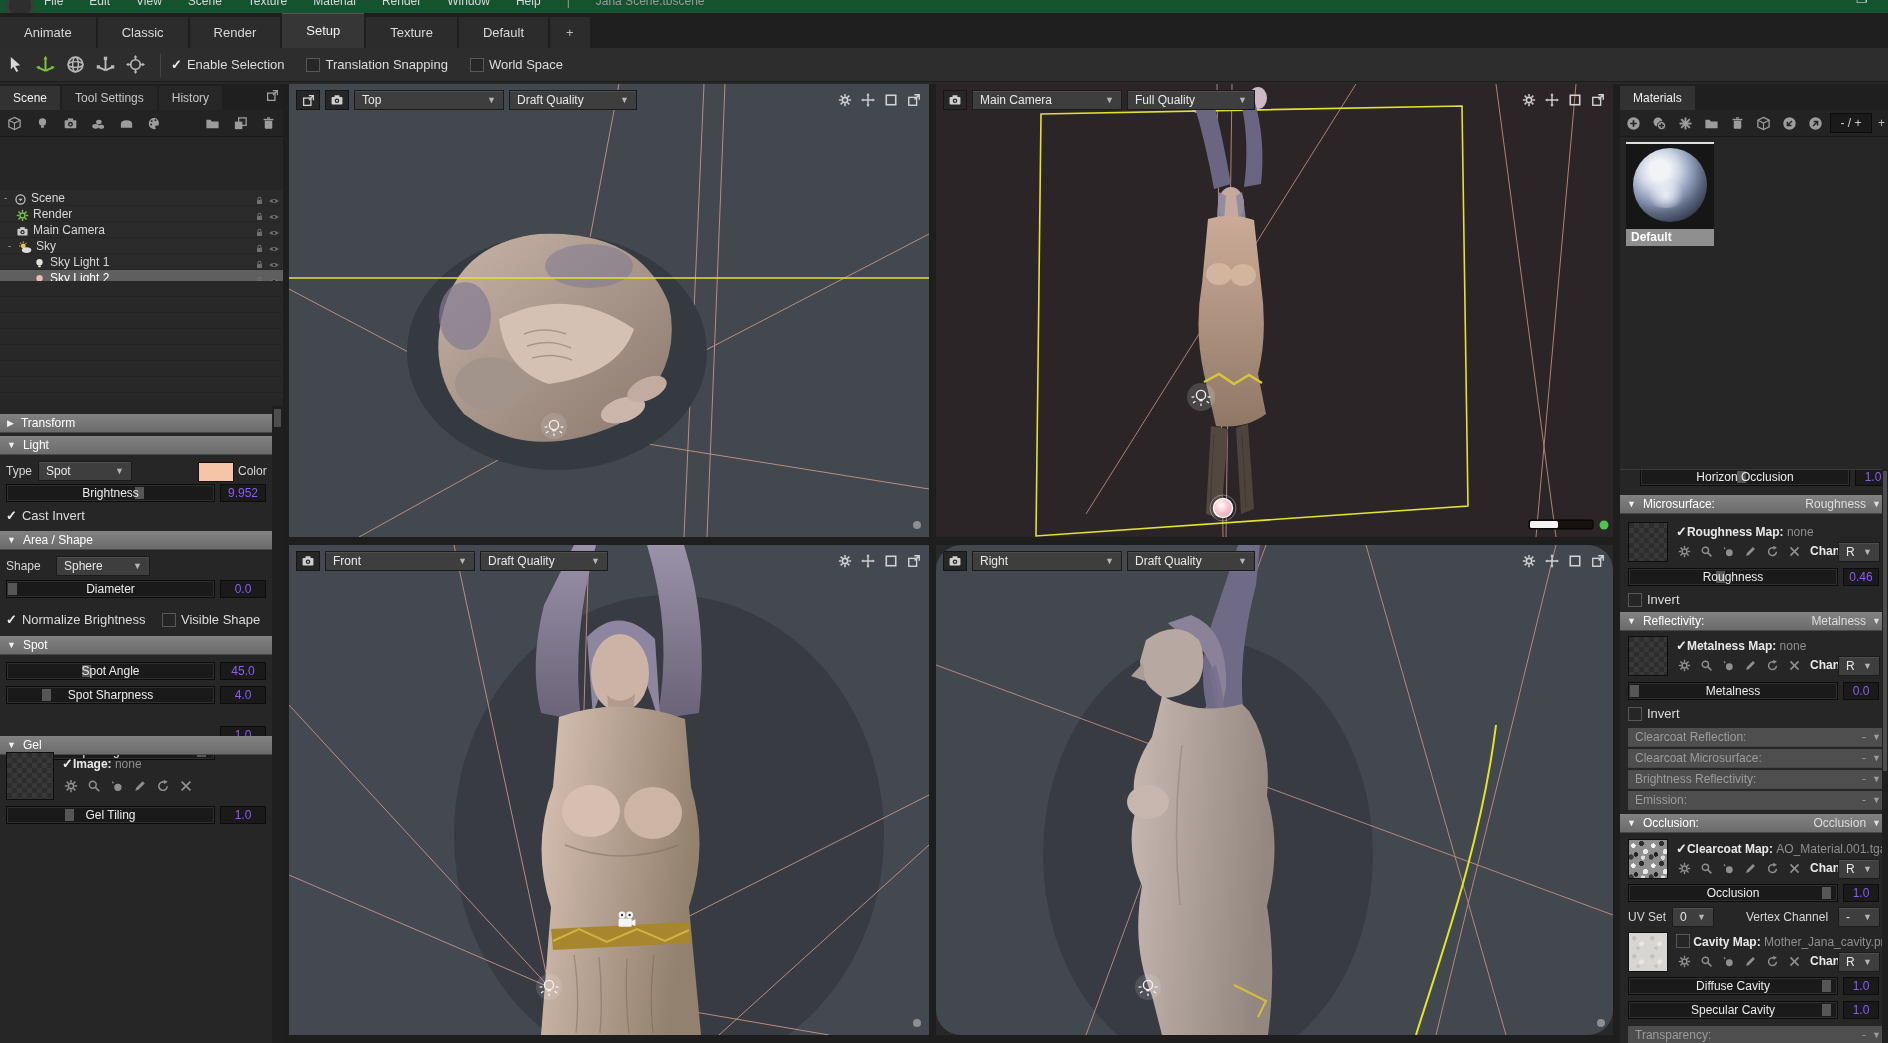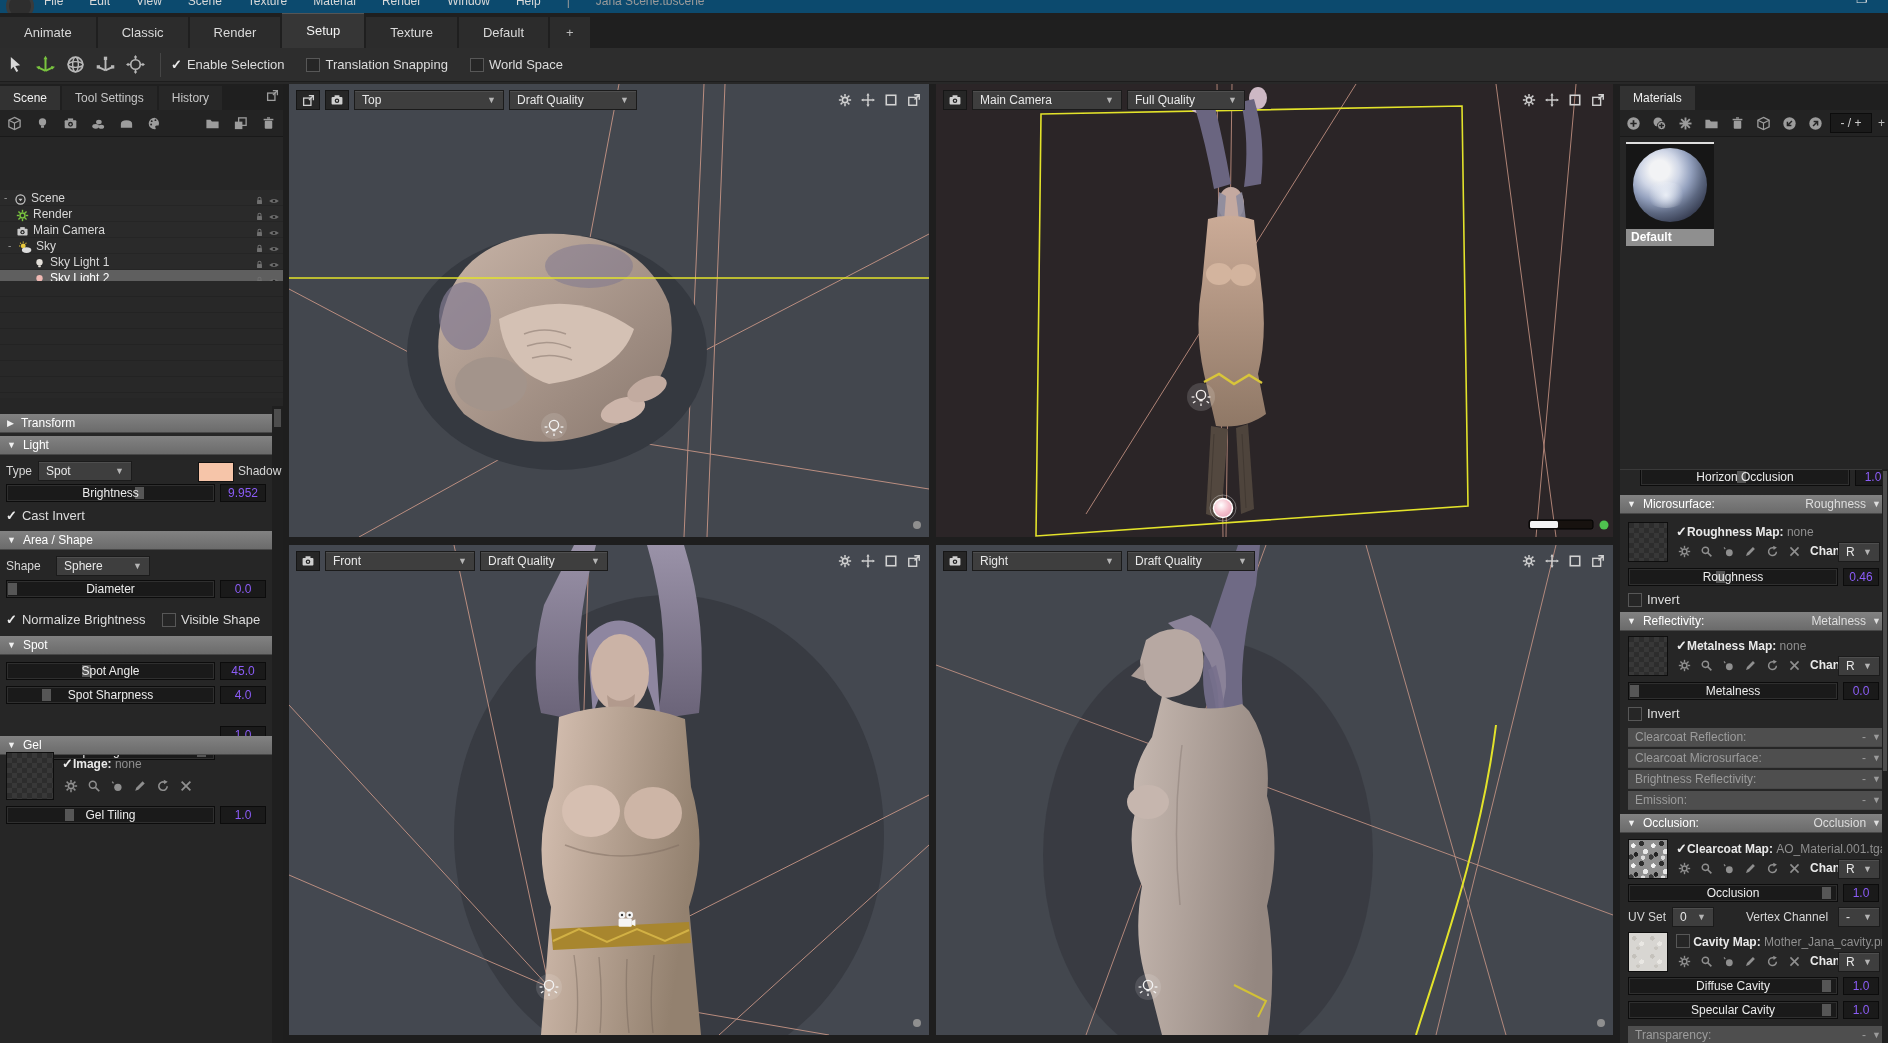"File" .menubar { background: #0c4a6e -> #14532d }
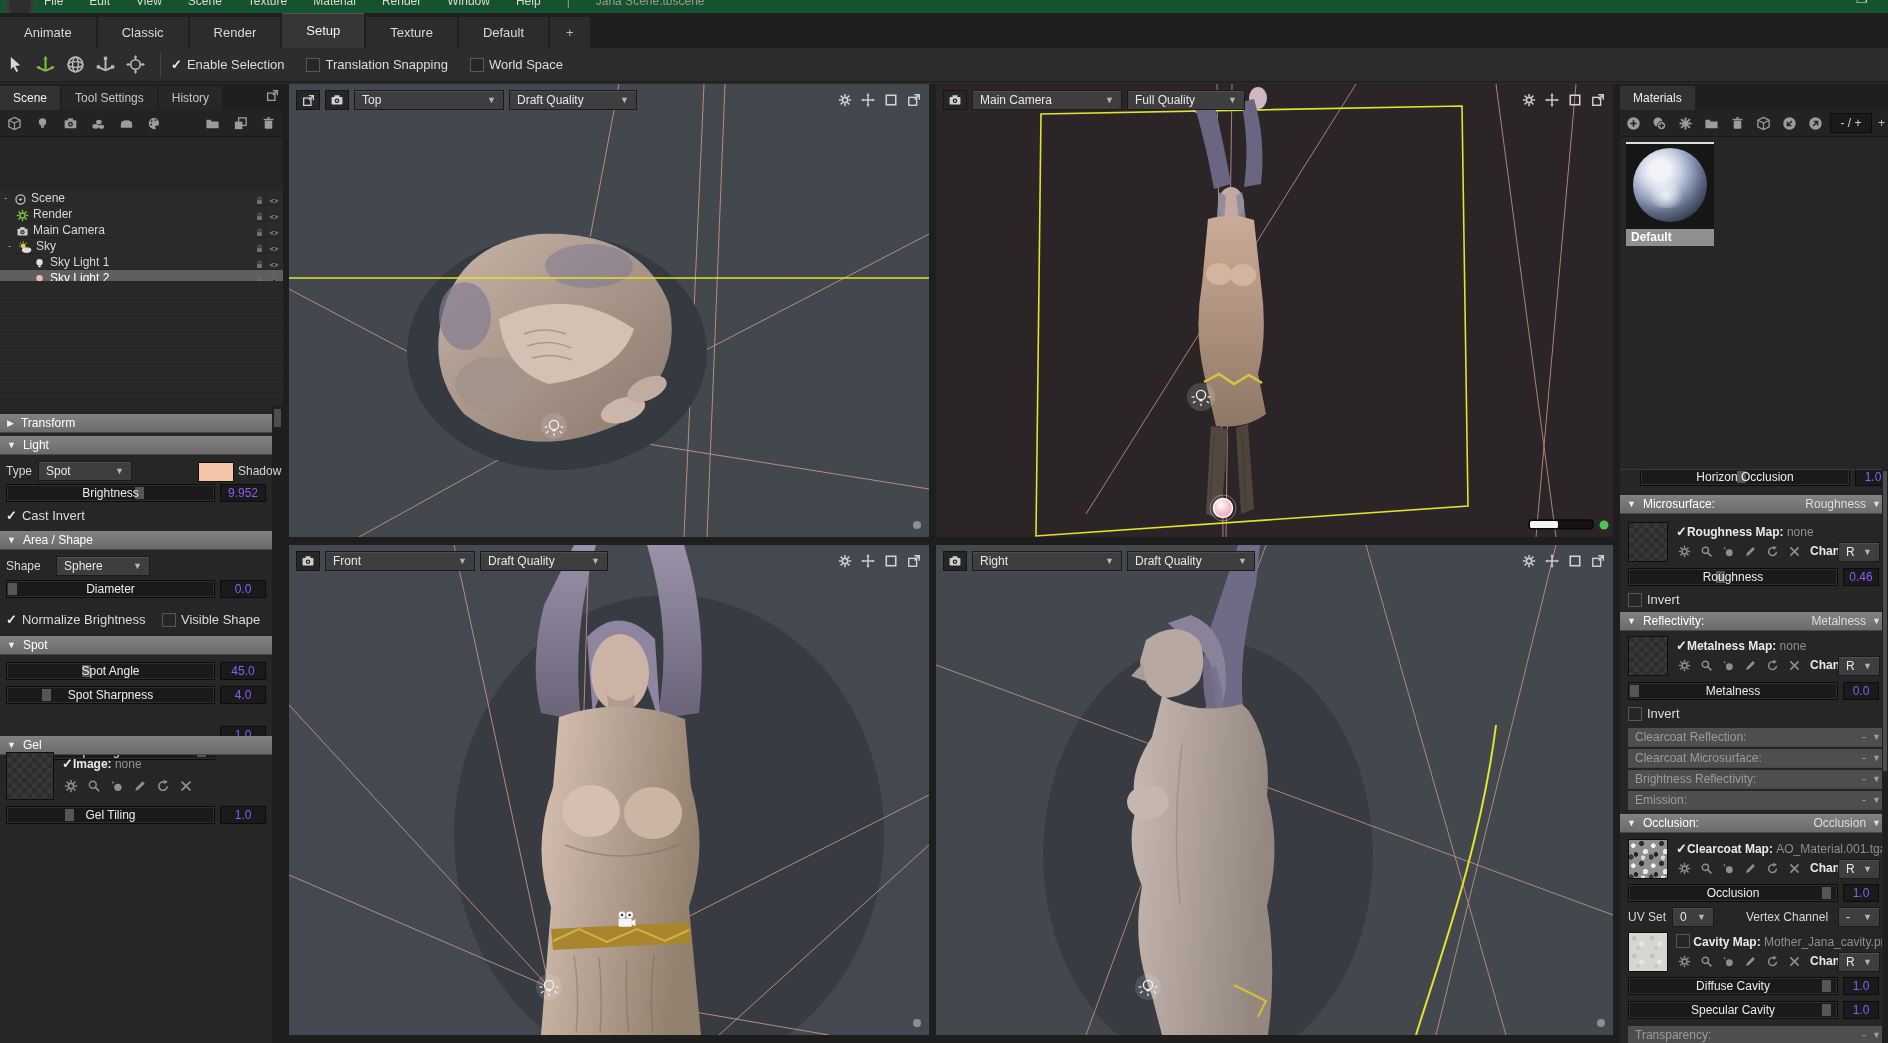"Full Quality" div.dd { width: 118px -> 128px }
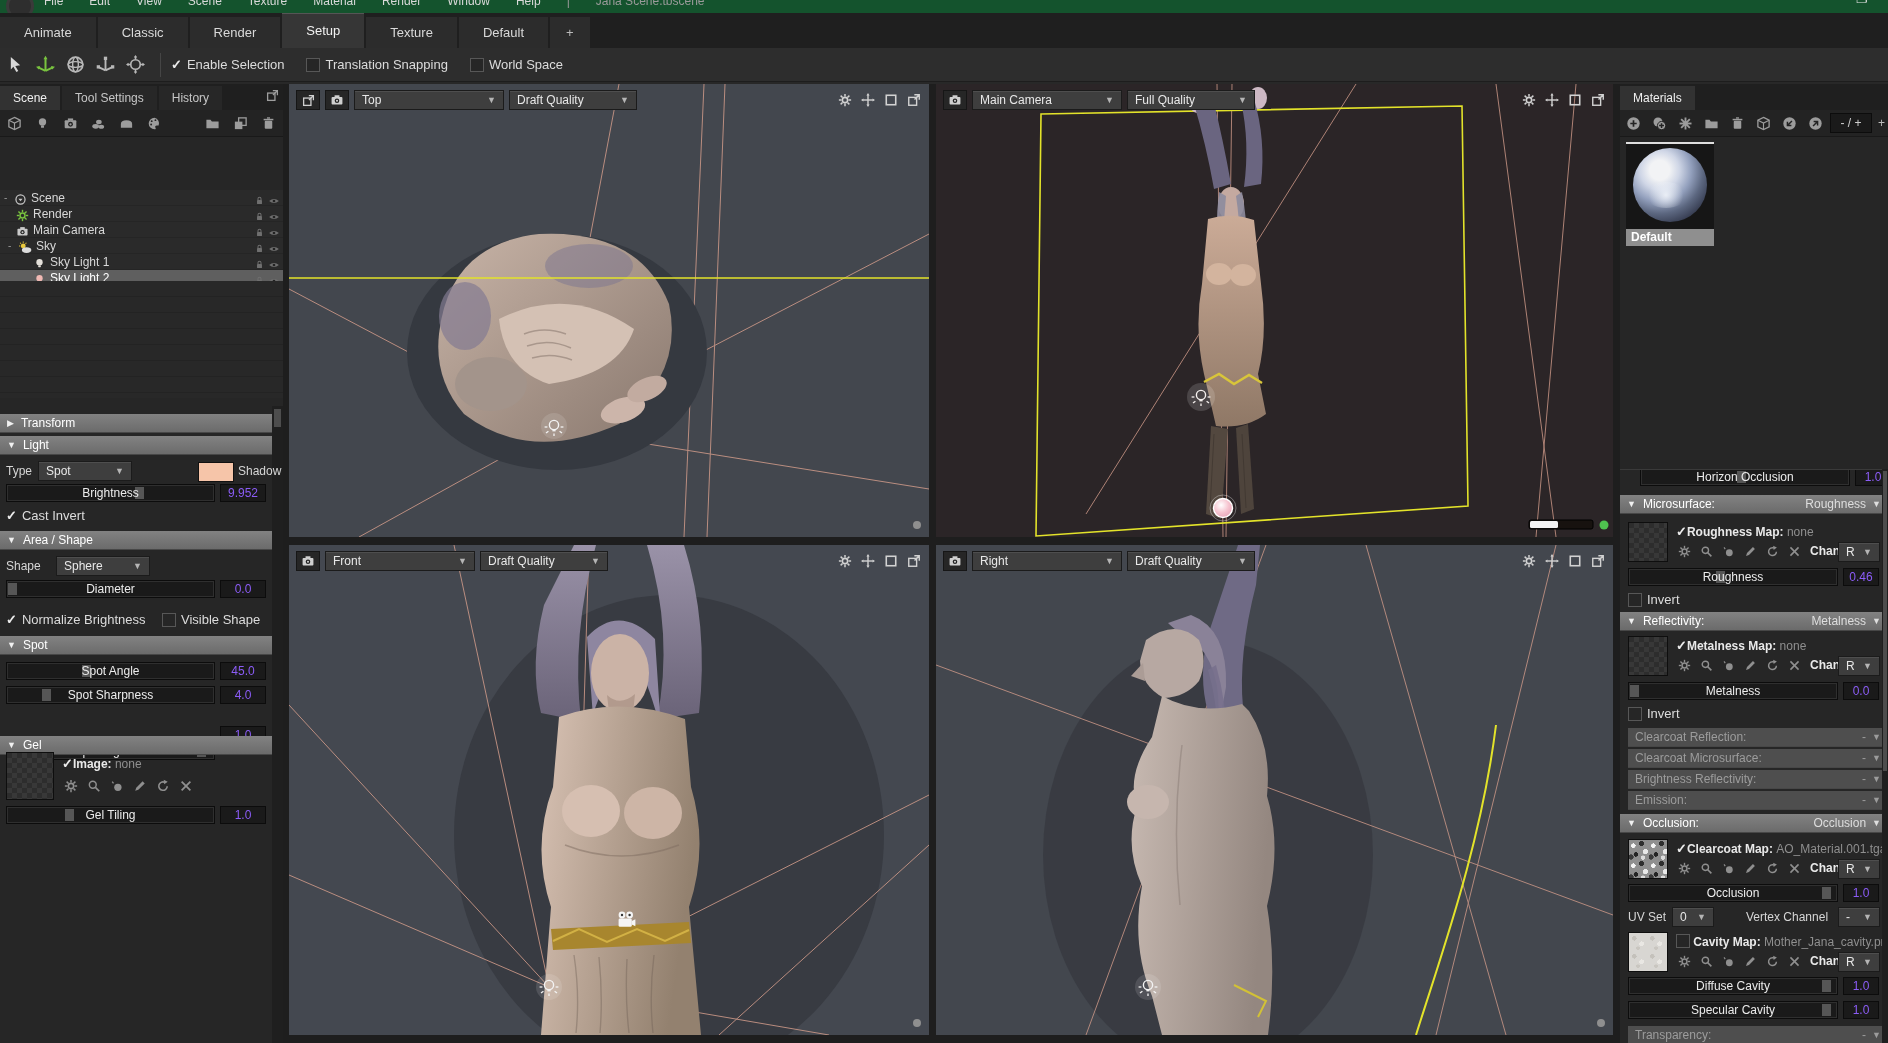"Shadow" div.abs { text: Shadow -> Color }
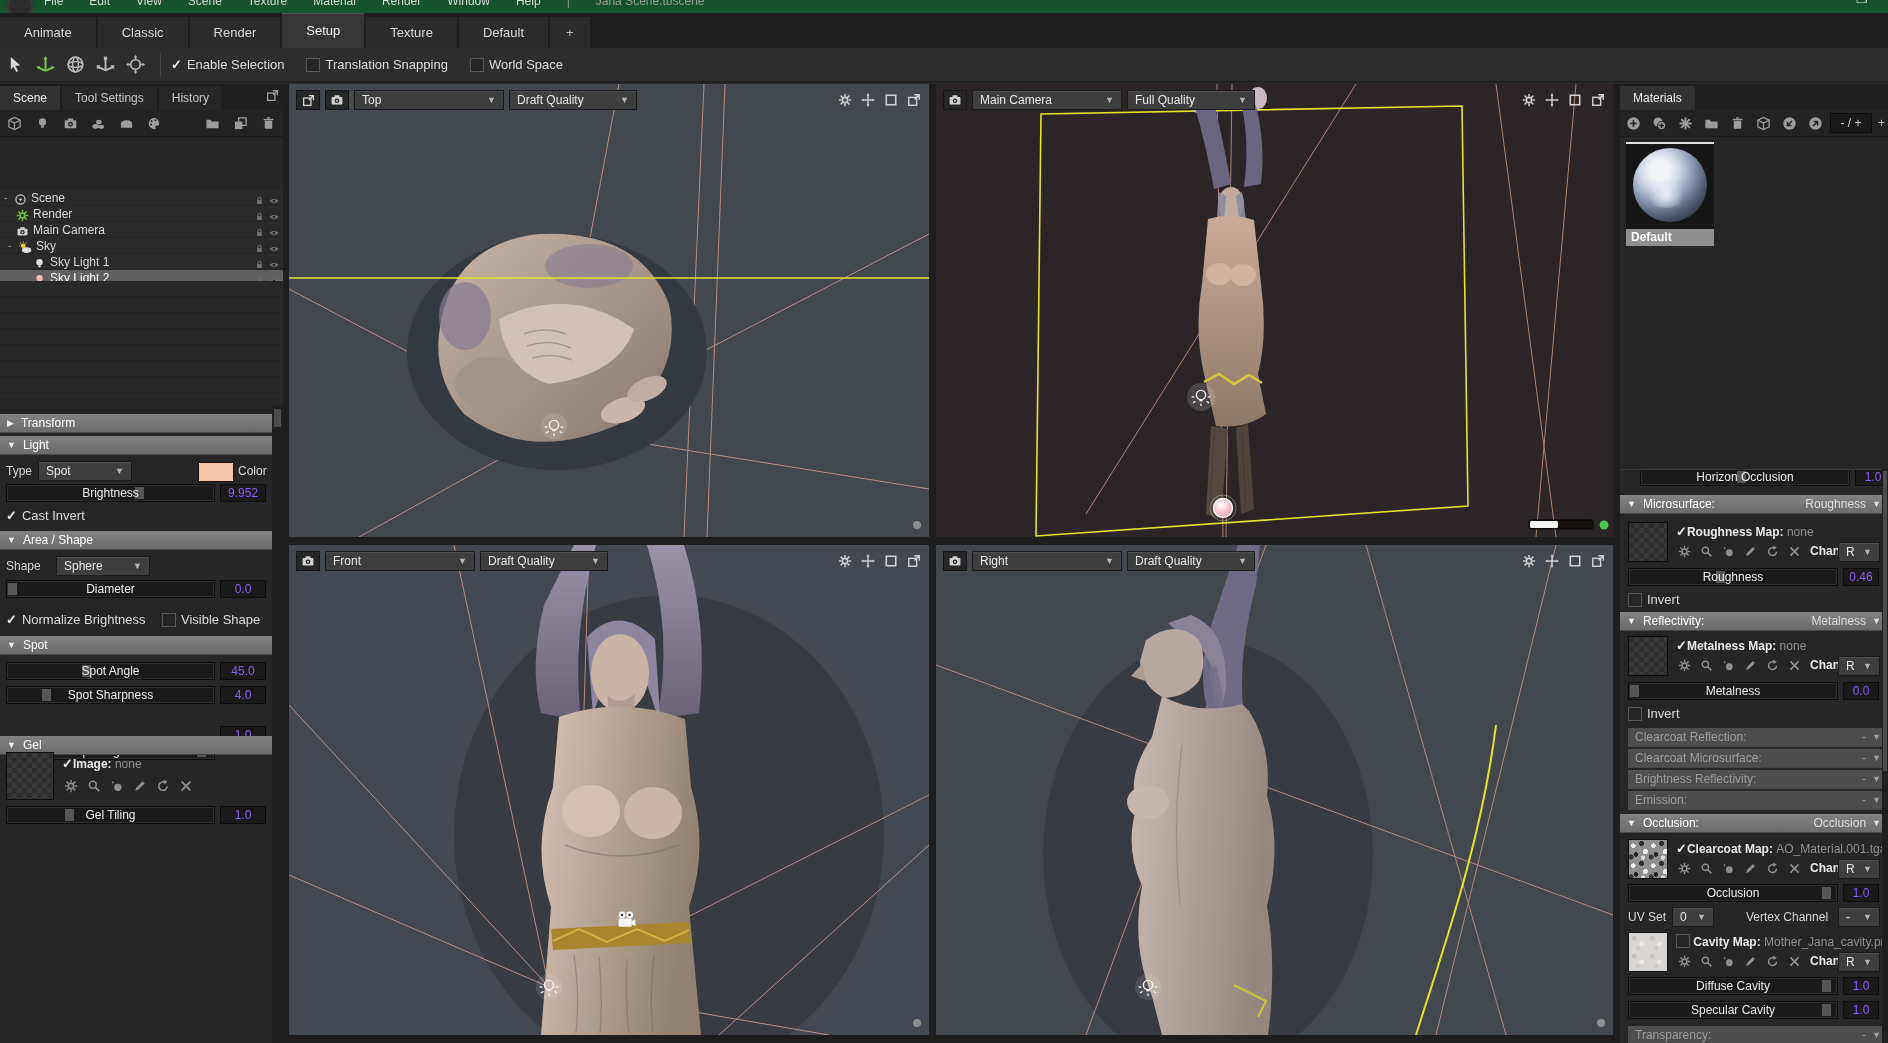"Right" div.viewport { border-radius: none -> 25px }
